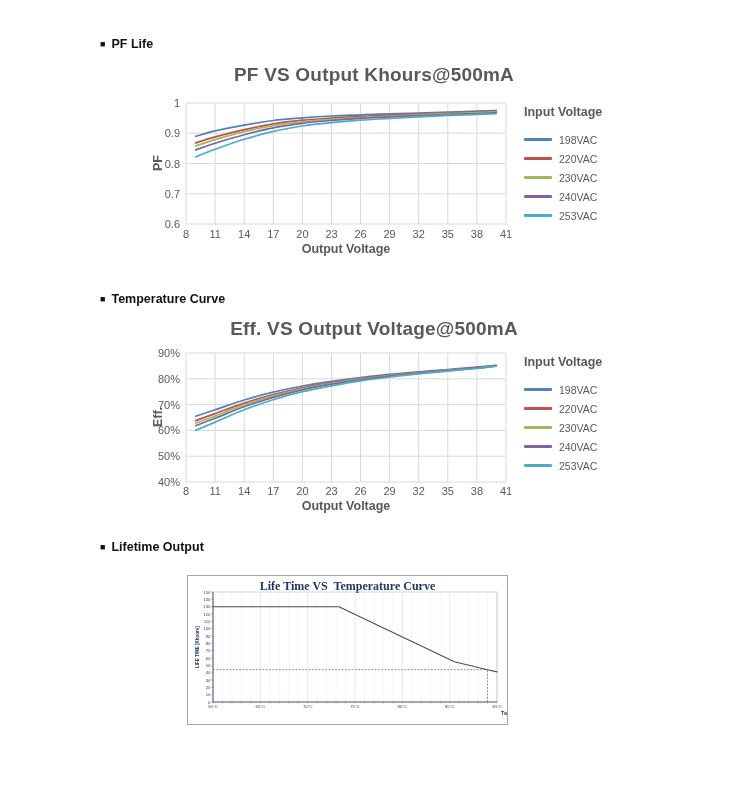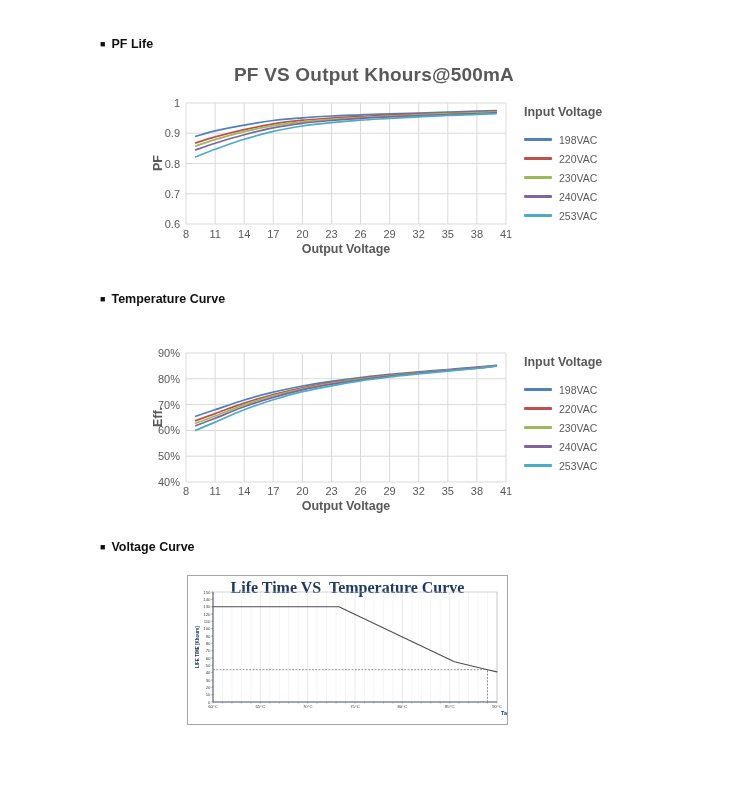"Eff. VS Output Voltage@500mA" div.chart-title { html: none -> <div>Eff. VS Output Voltage@500mA</div> }
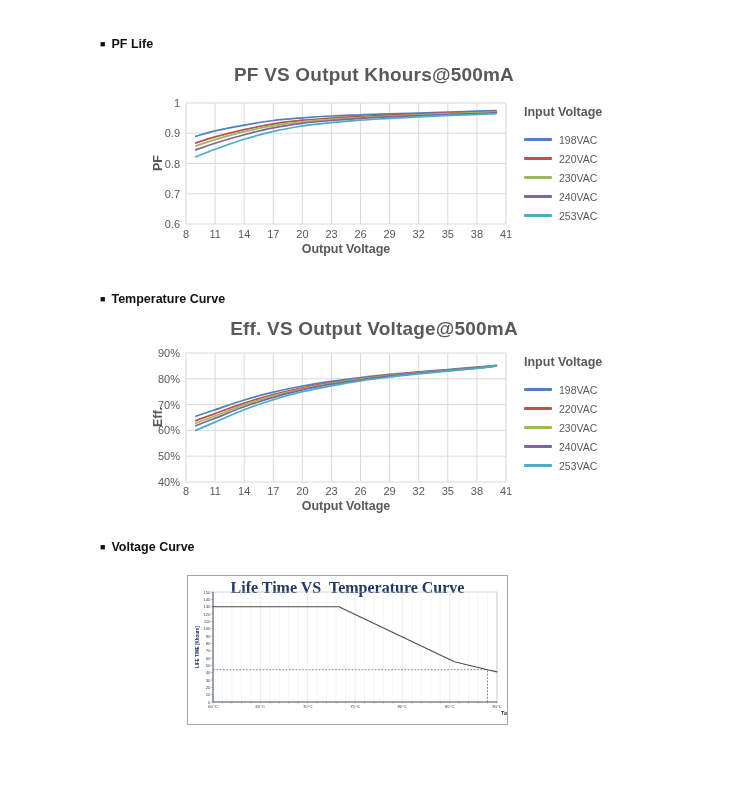"Voltage Curve" span { text: Voltage Curve -> Lifetime Output }
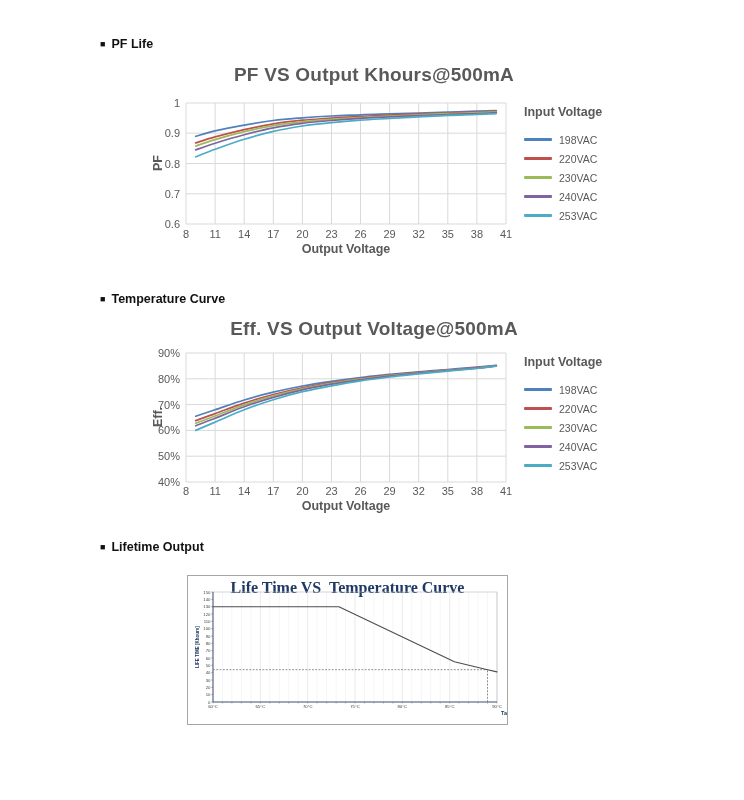"Life Time VS Temperature Curve" .lt-title { font-size: 16px -> 12px }
